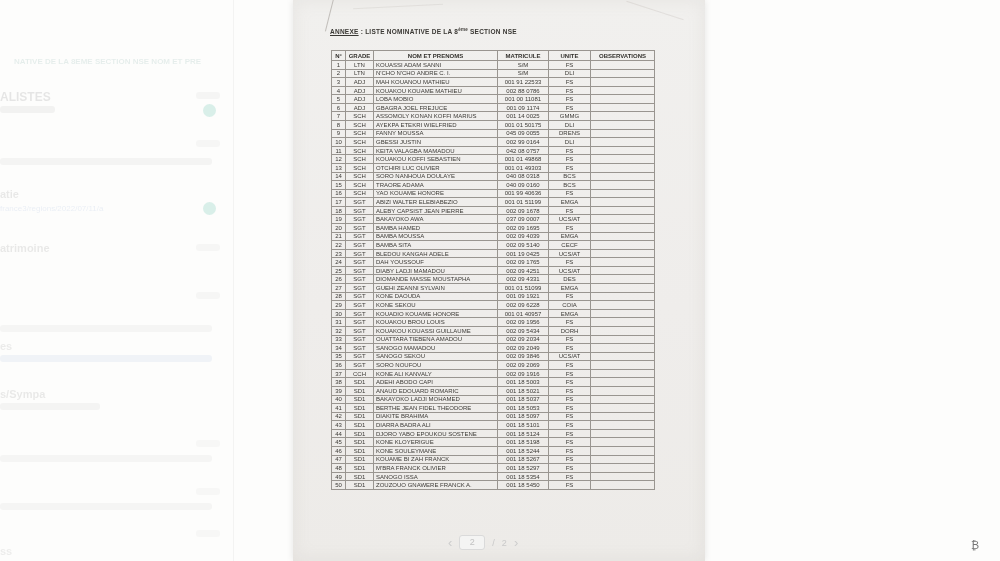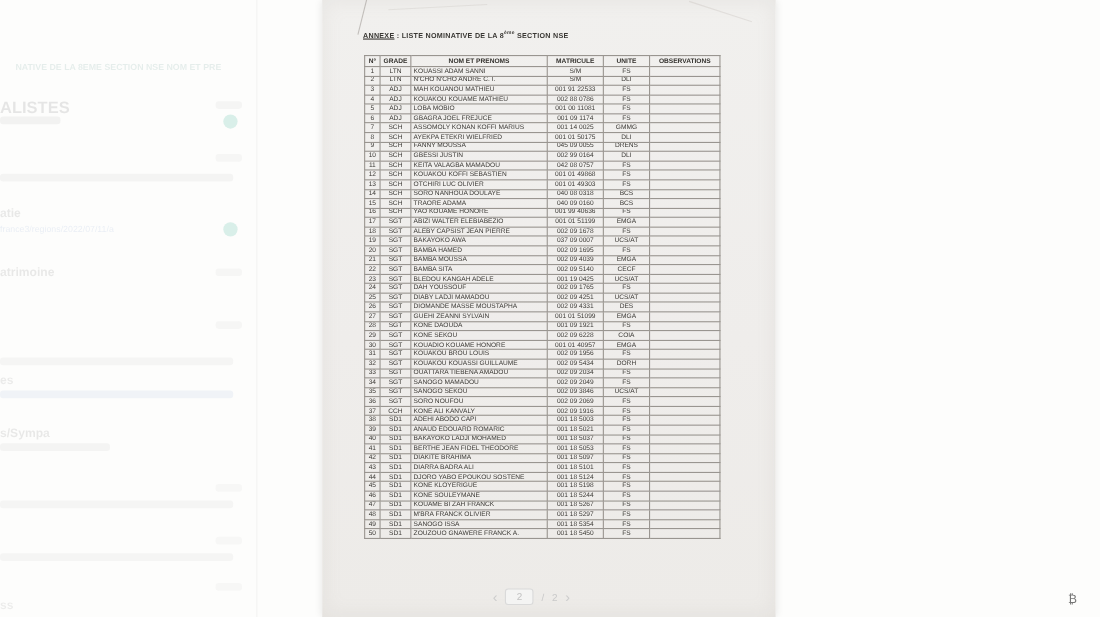"ALISTES" div.frag { font-size: 15px -> 12px }
